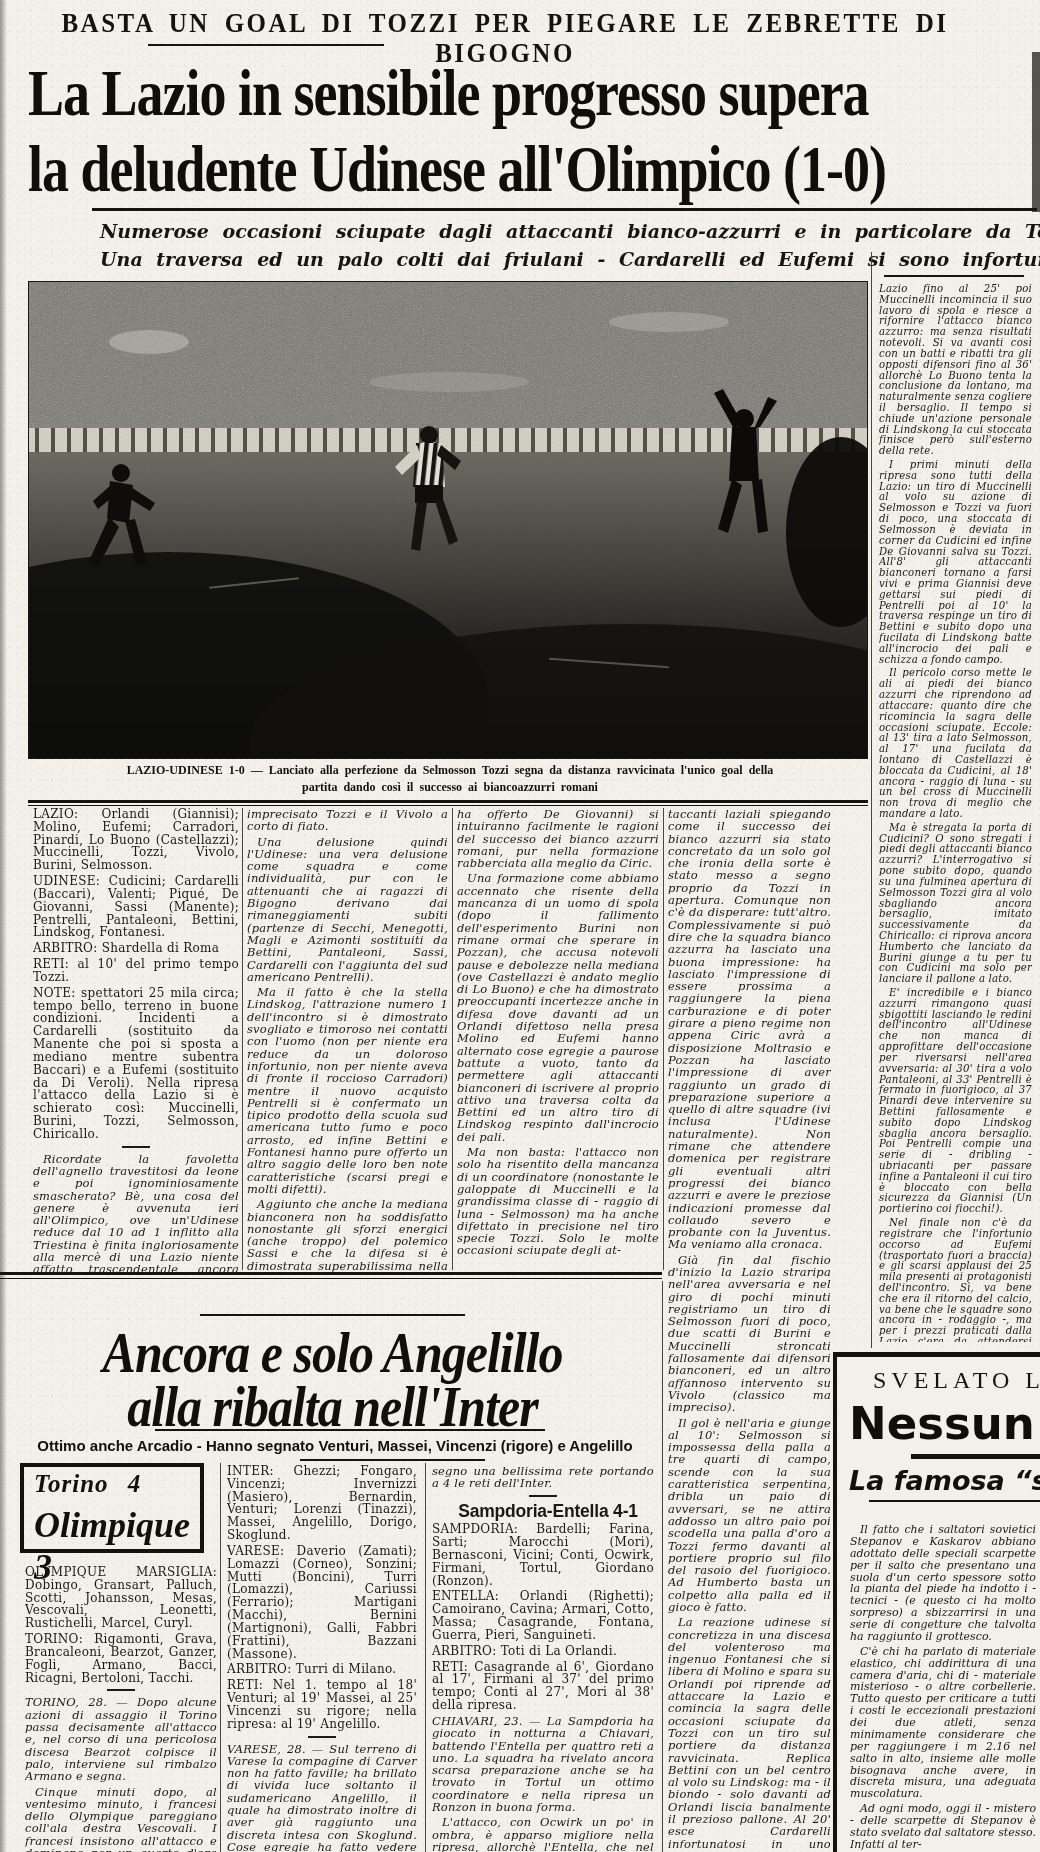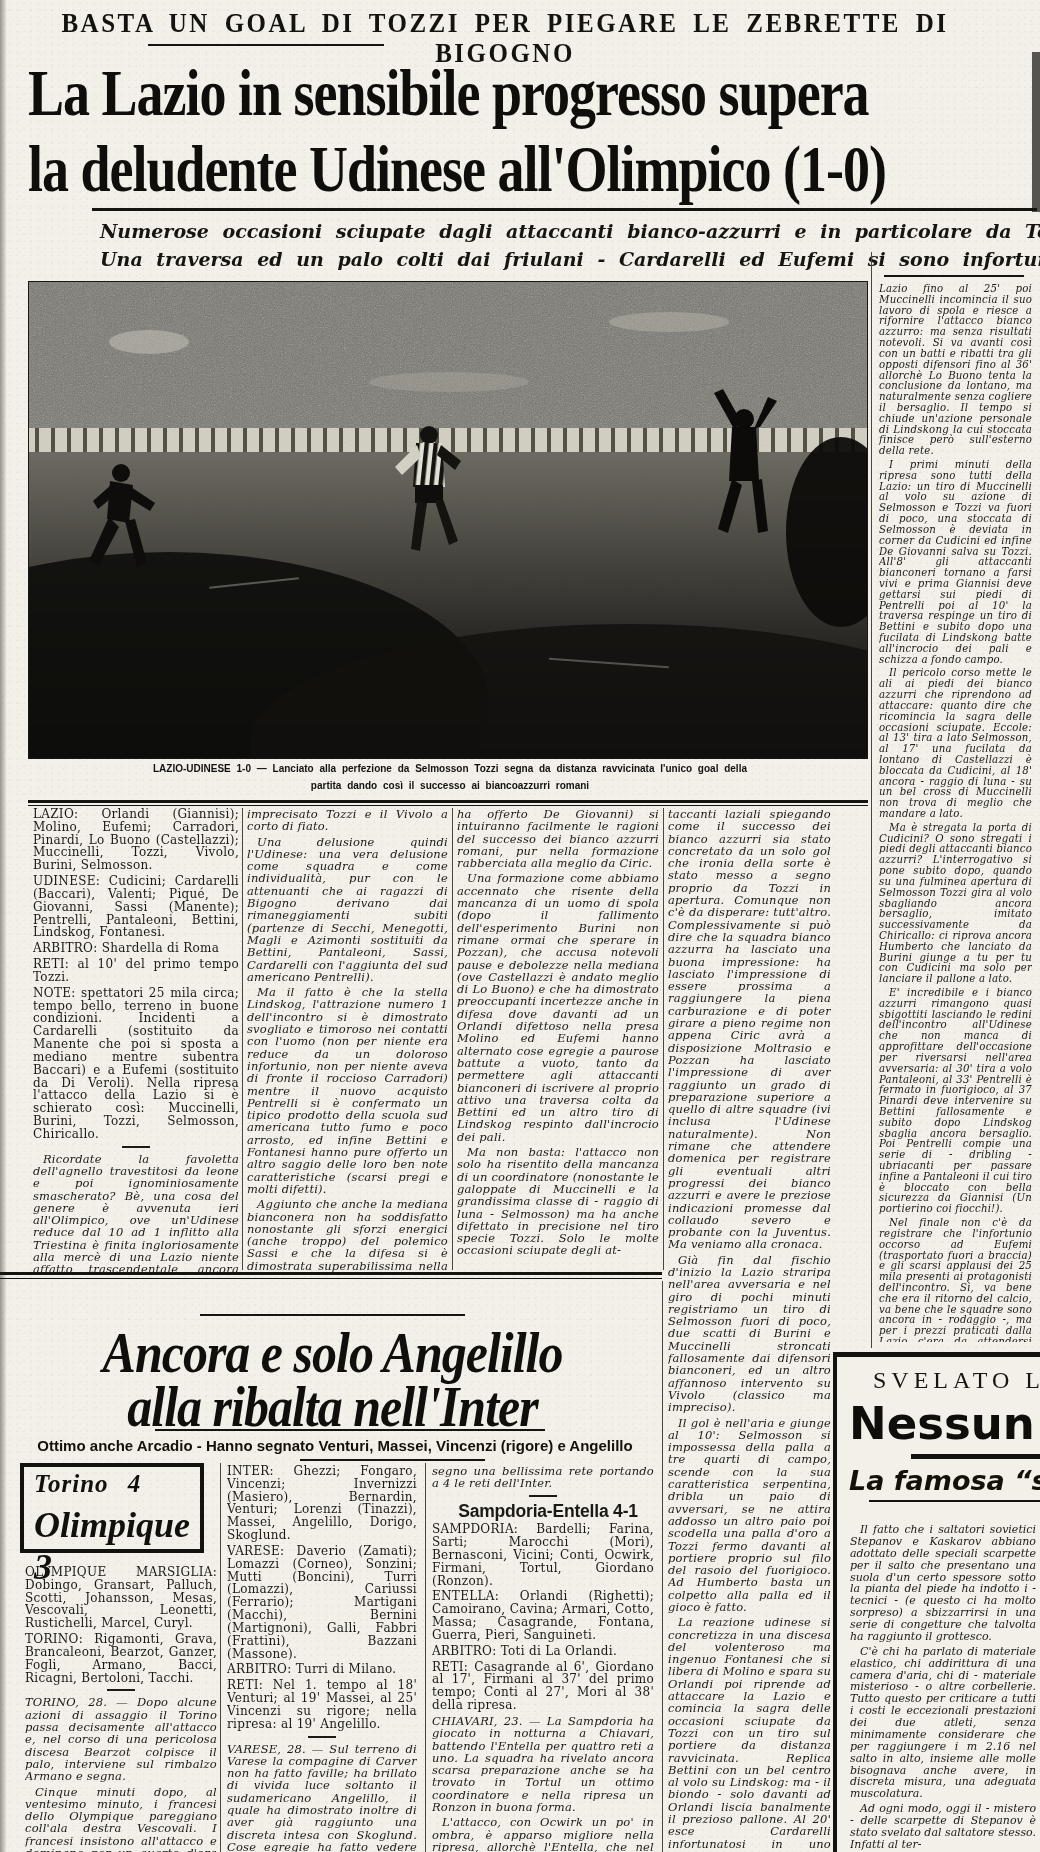"LAZIO-UDINESE 1-0 — Lanciato alla" .cap { font-family: Liberation Sans, sans-serif -> Liberation Serif, serif; font-size: 10px -> 12px }
